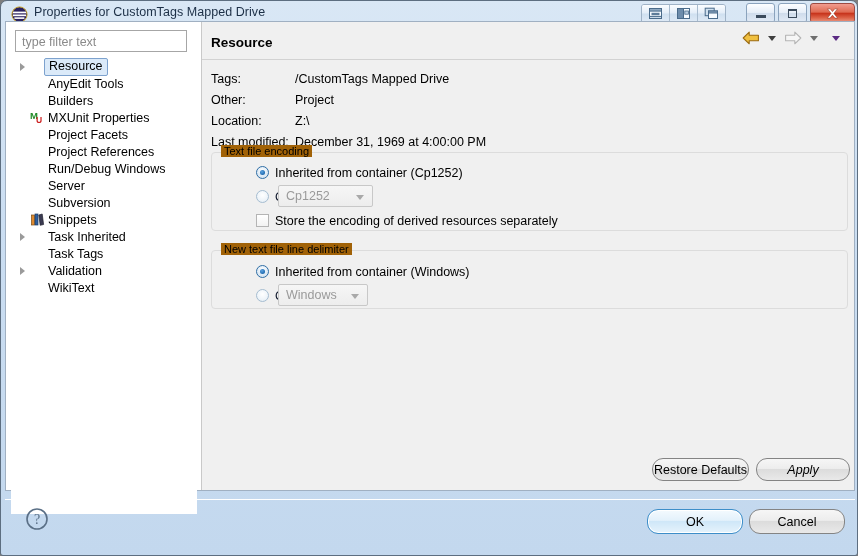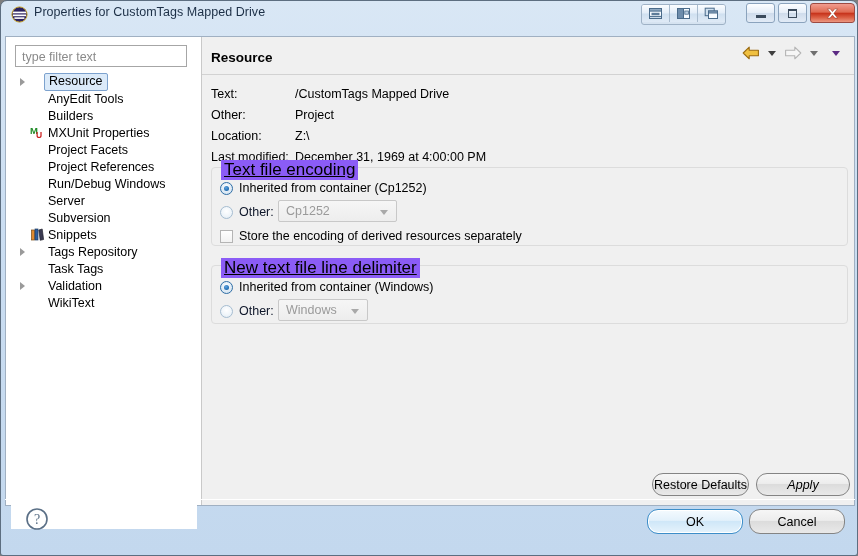"type filter text" #dialog-body { top: 35px -> 20px }
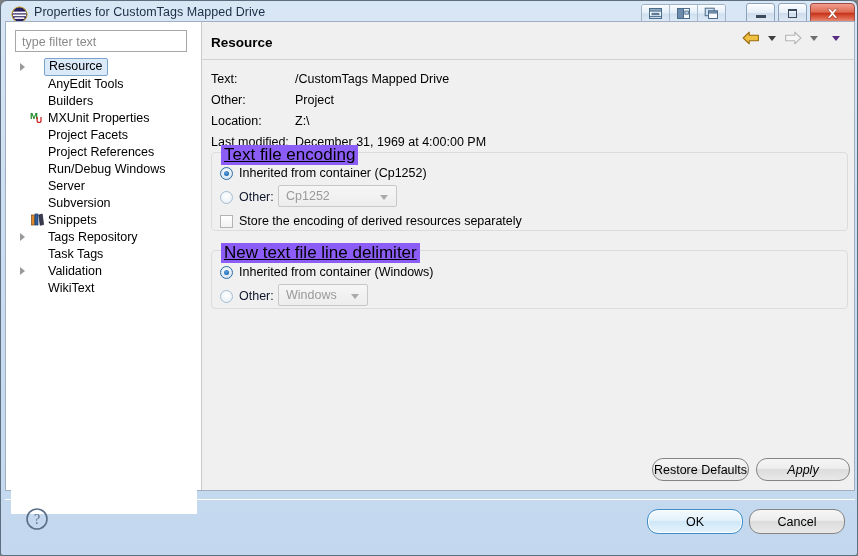"Text:" span.info-label { text: Text -> Tags }
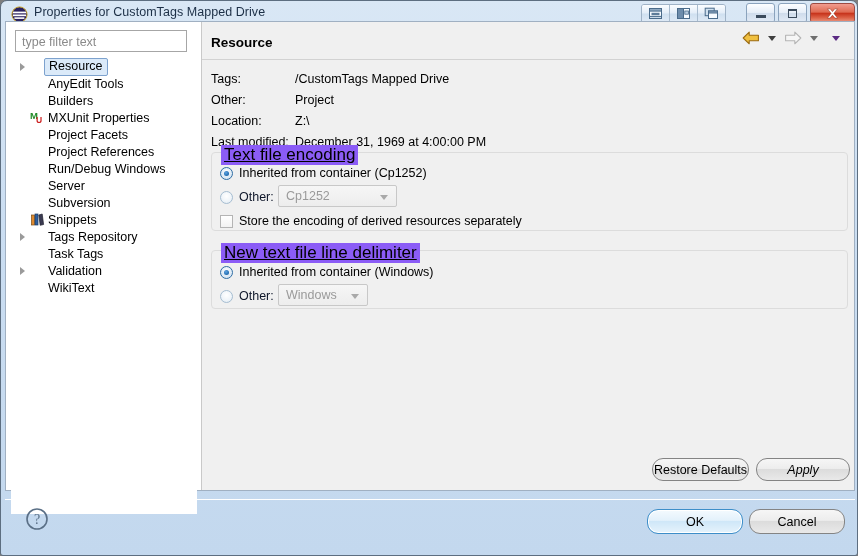"Text file encoding" .group-legend { background: #8b5cf6 -> #a16207; font-size: 17px -> 11px; text-decoration: underline -> none }
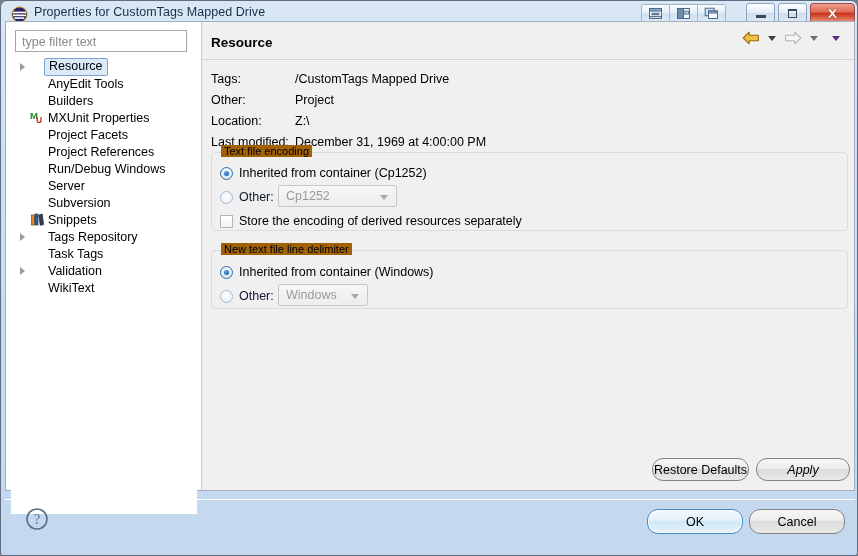"Inherited from container (Cp1252)" .ctl-row { align-items: center -> none; margin-left: none -> 36px }
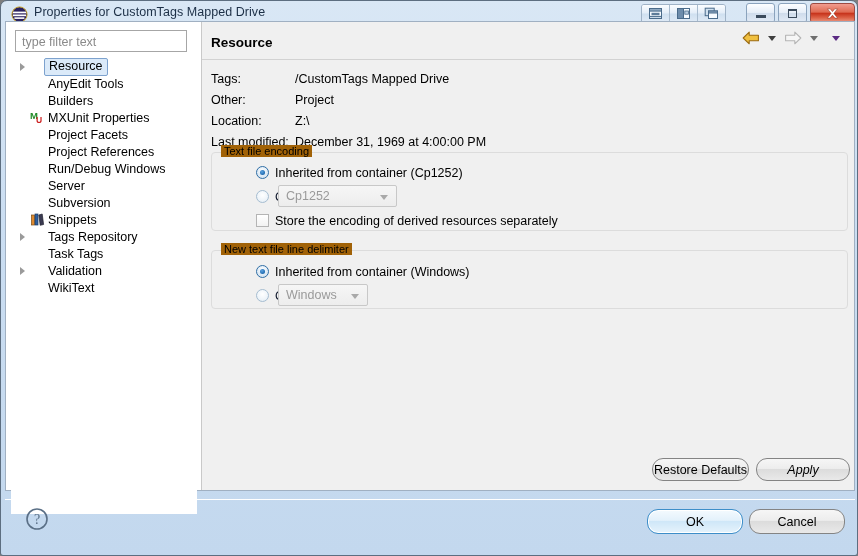"Cp1252" div.combo { width: 119px -> 95px }
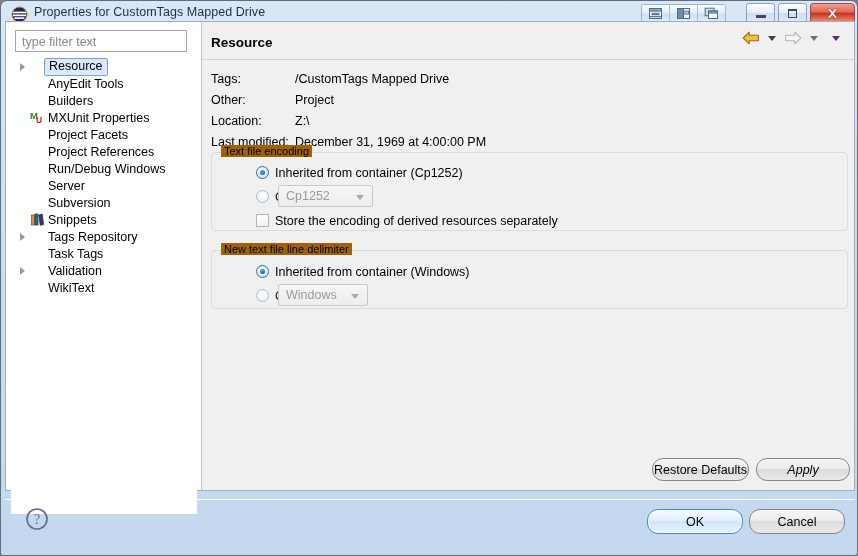"Tags Repository" span.tlabel { text: Tags Repository -> Task Inherited }
